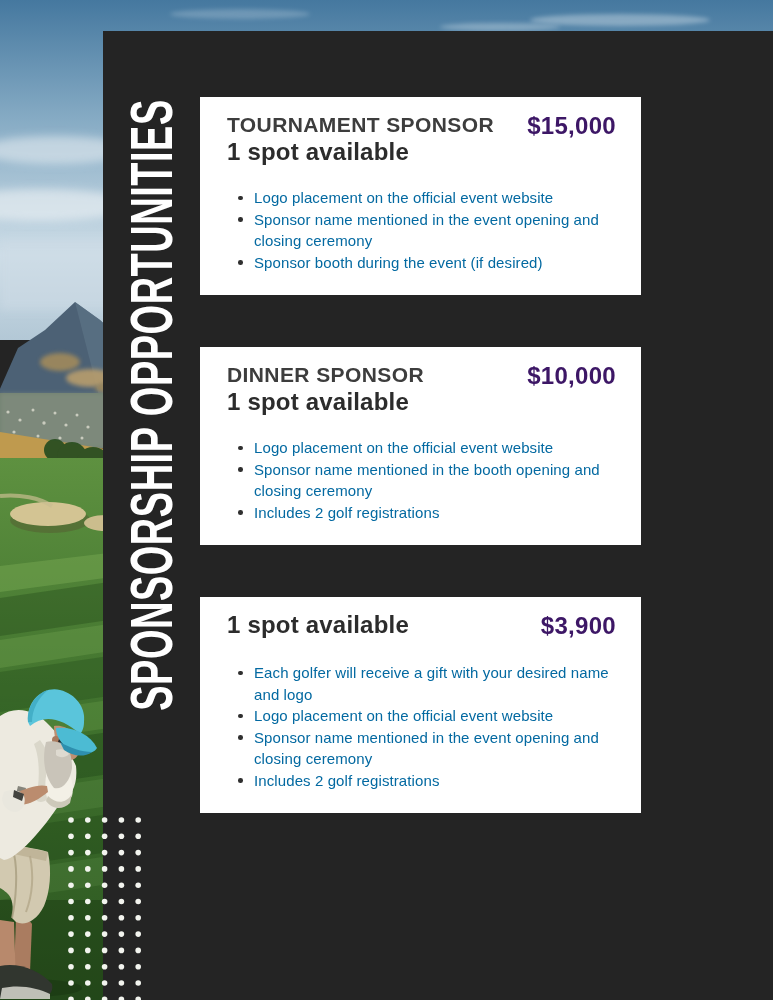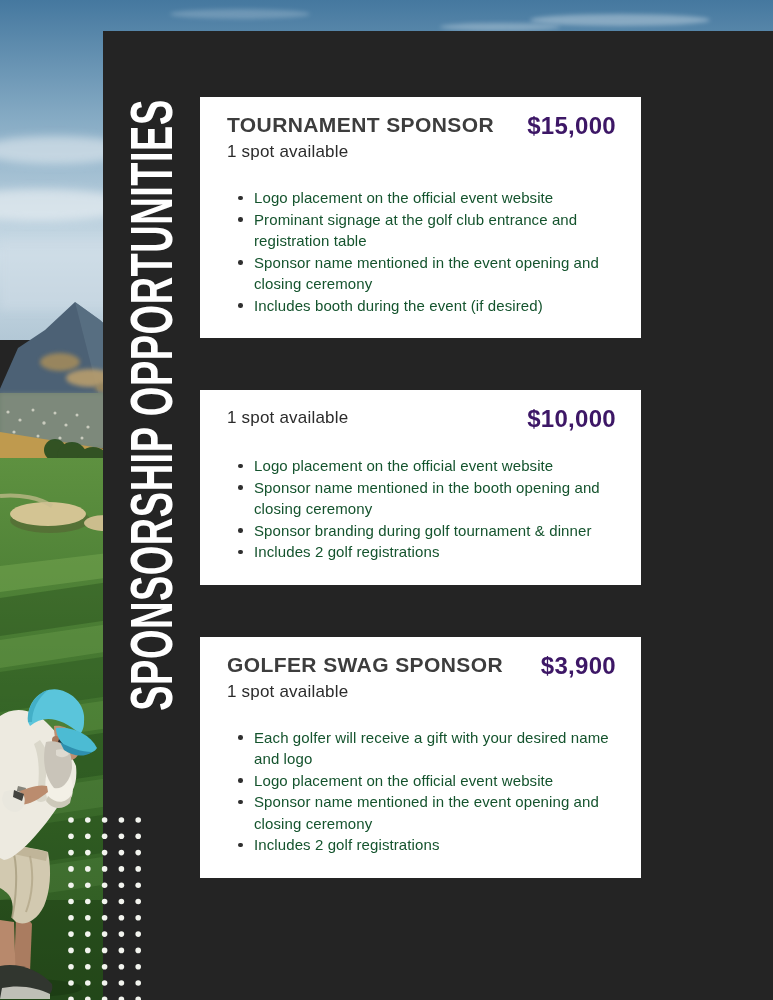"1 spot available" .availability { font-size: 17px -> 24px; font-weight: 400 -> 700 }
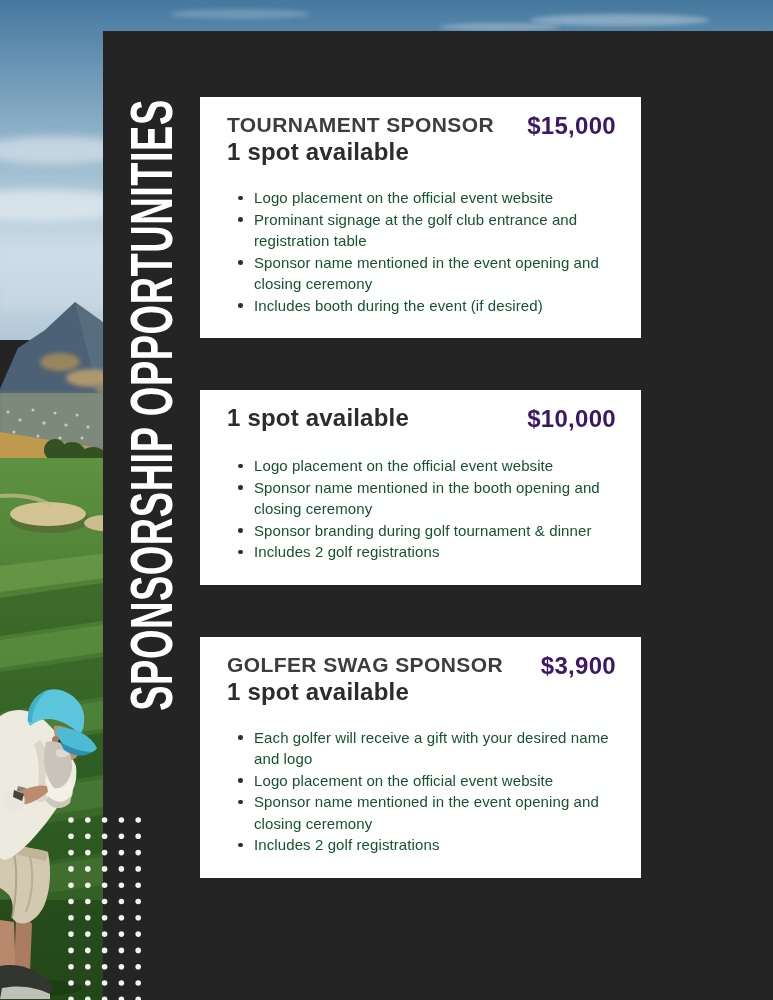"Logo placement on the official" .benefits li { color: #14532d -> #0369a1 }
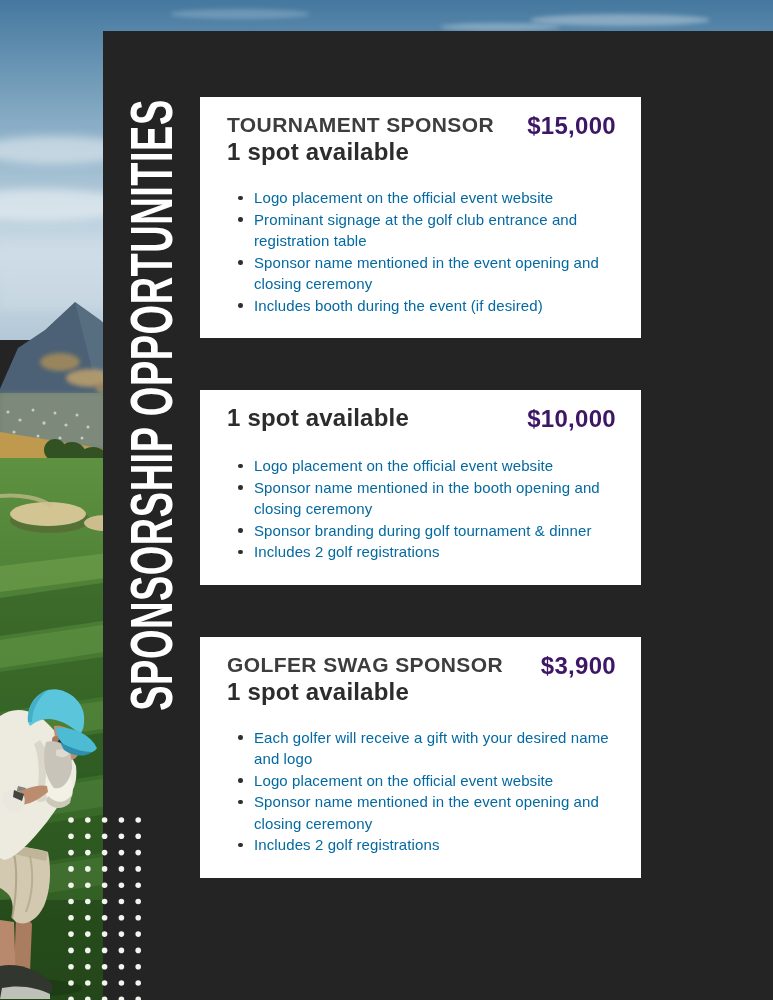"Prominant signage at the golf" li { html: <li>Prominant signage at the golf club entrance and registration table</li> -> none }
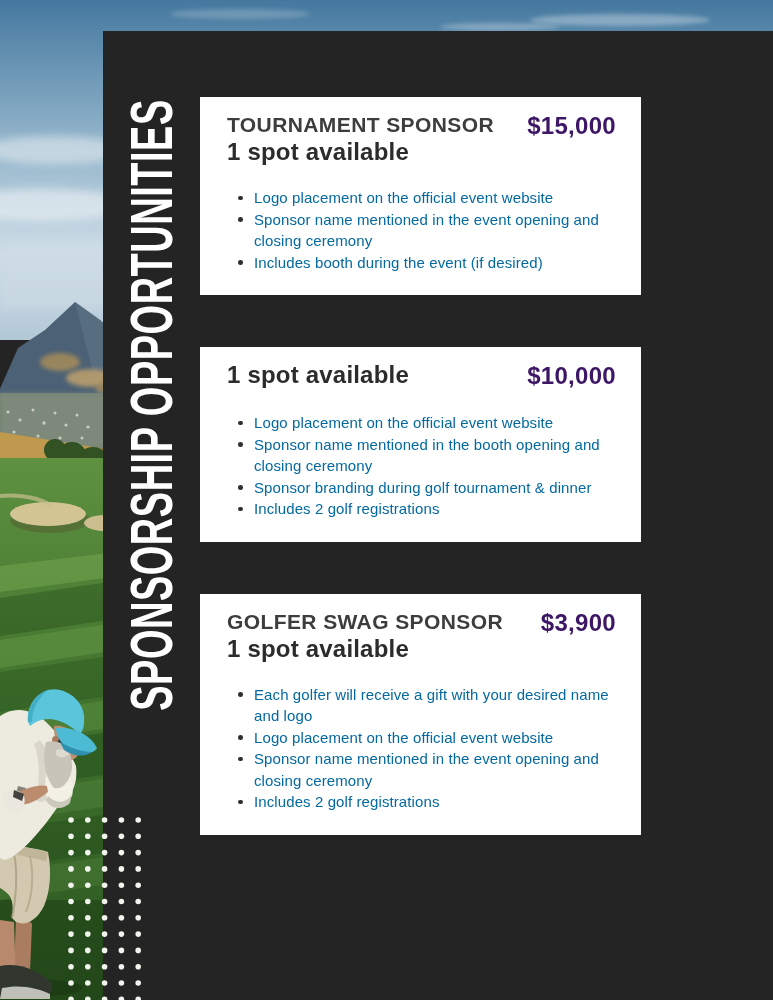"Includes booth during the event" li { text: Includes -> Sponsor }
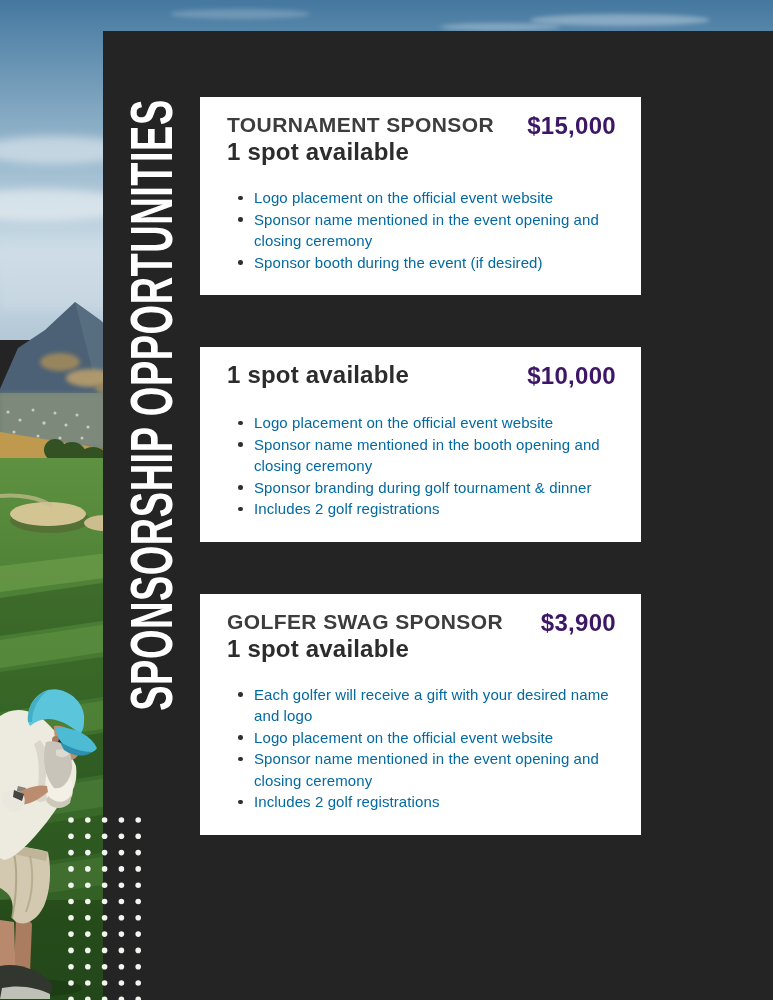"DINNER SPONSOR" div.tier-name { html: none -> <div>DINNER SPONSOR</div> }
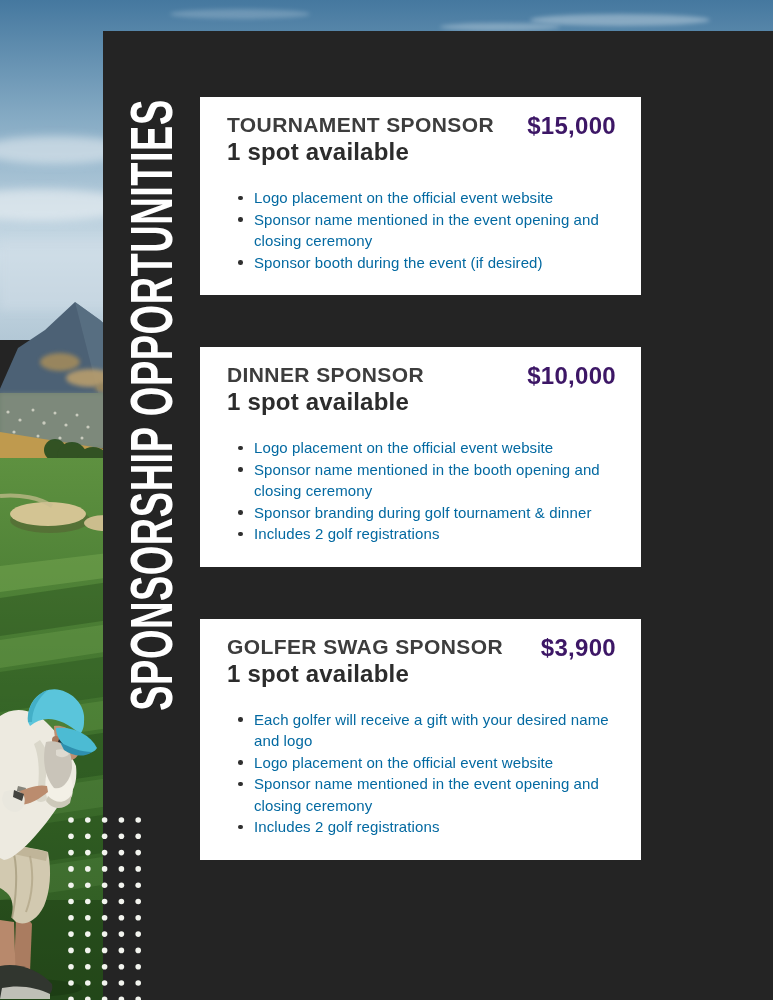"Sponsor branding during golf tournament" li { html: <li>Sponsor branding during golf tournament &amp; dinner</li> -> none }
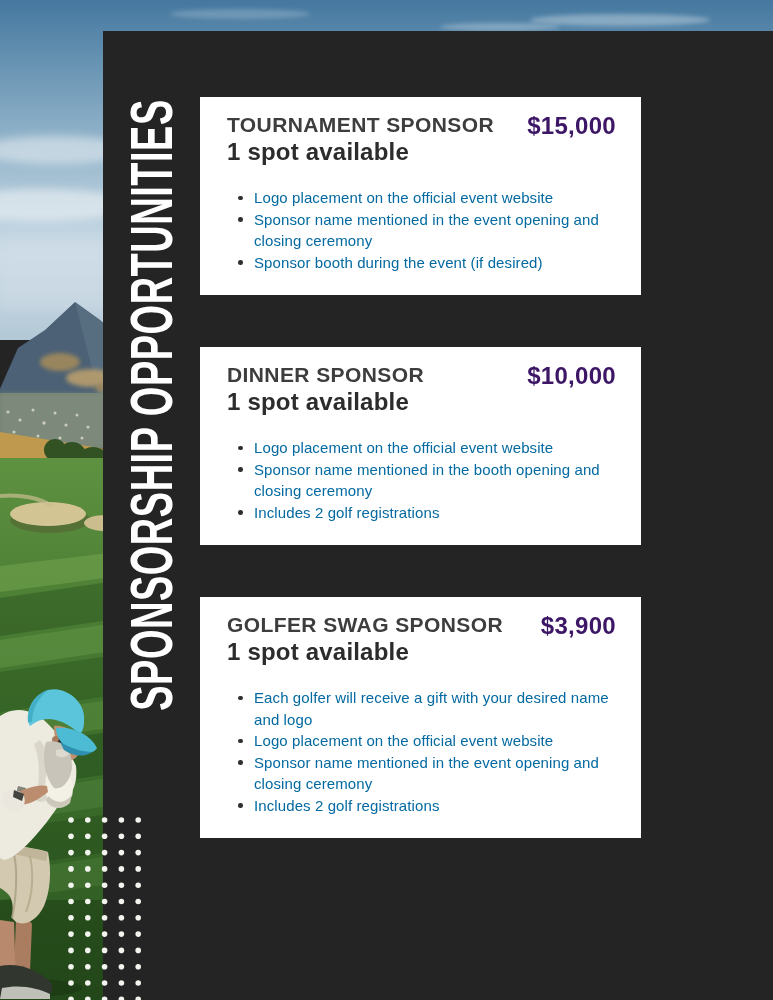"GOLFER SWAG SPONSOR" div.tier-name { html: <div>GOLFER SWAG SPONSOR</div> -> none }
